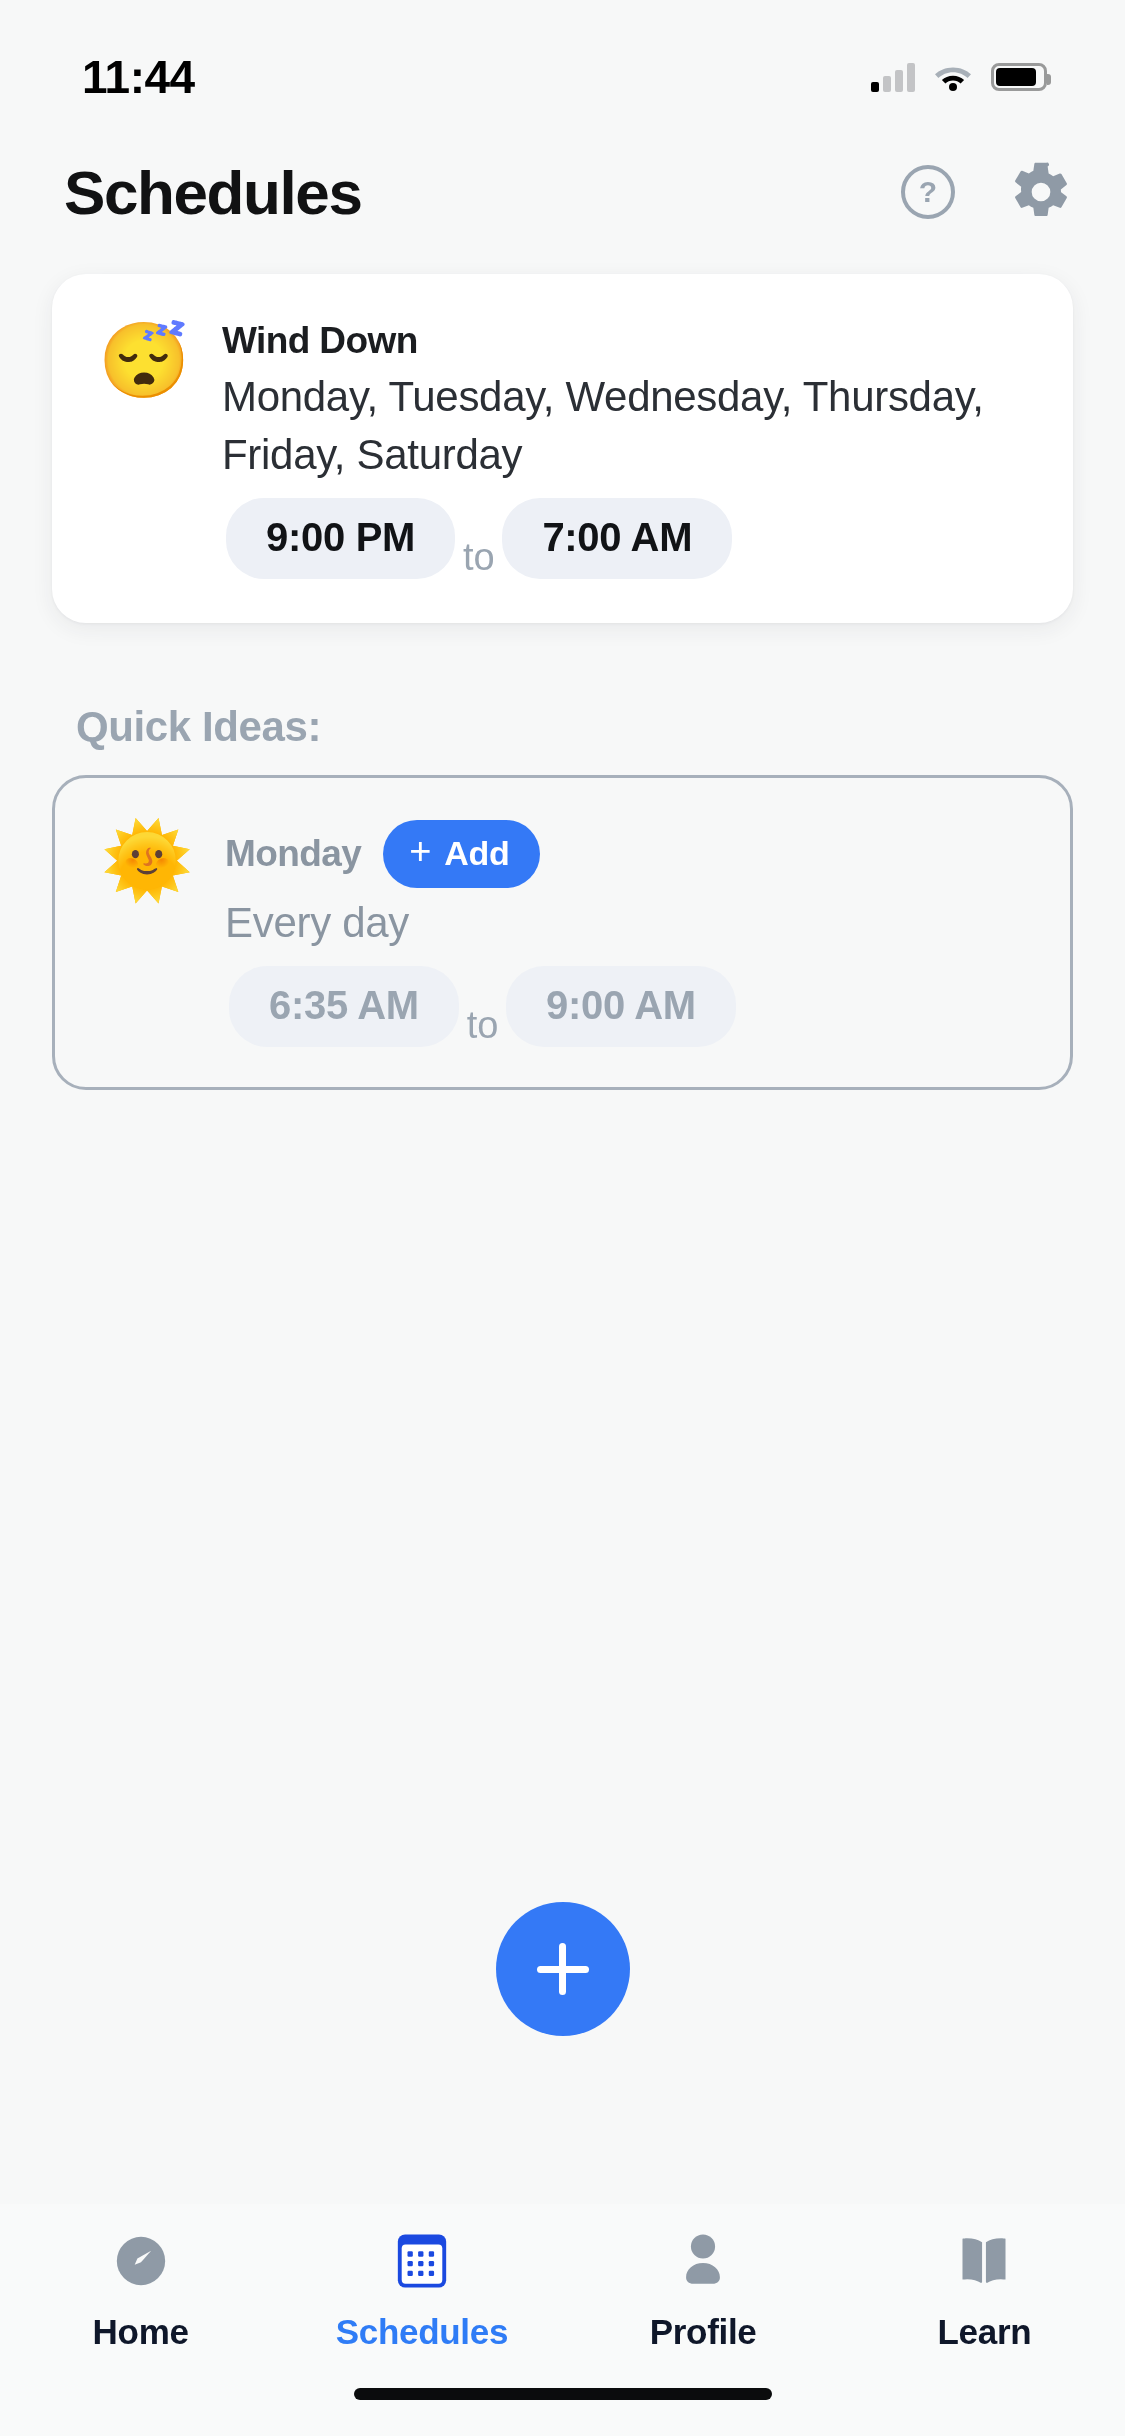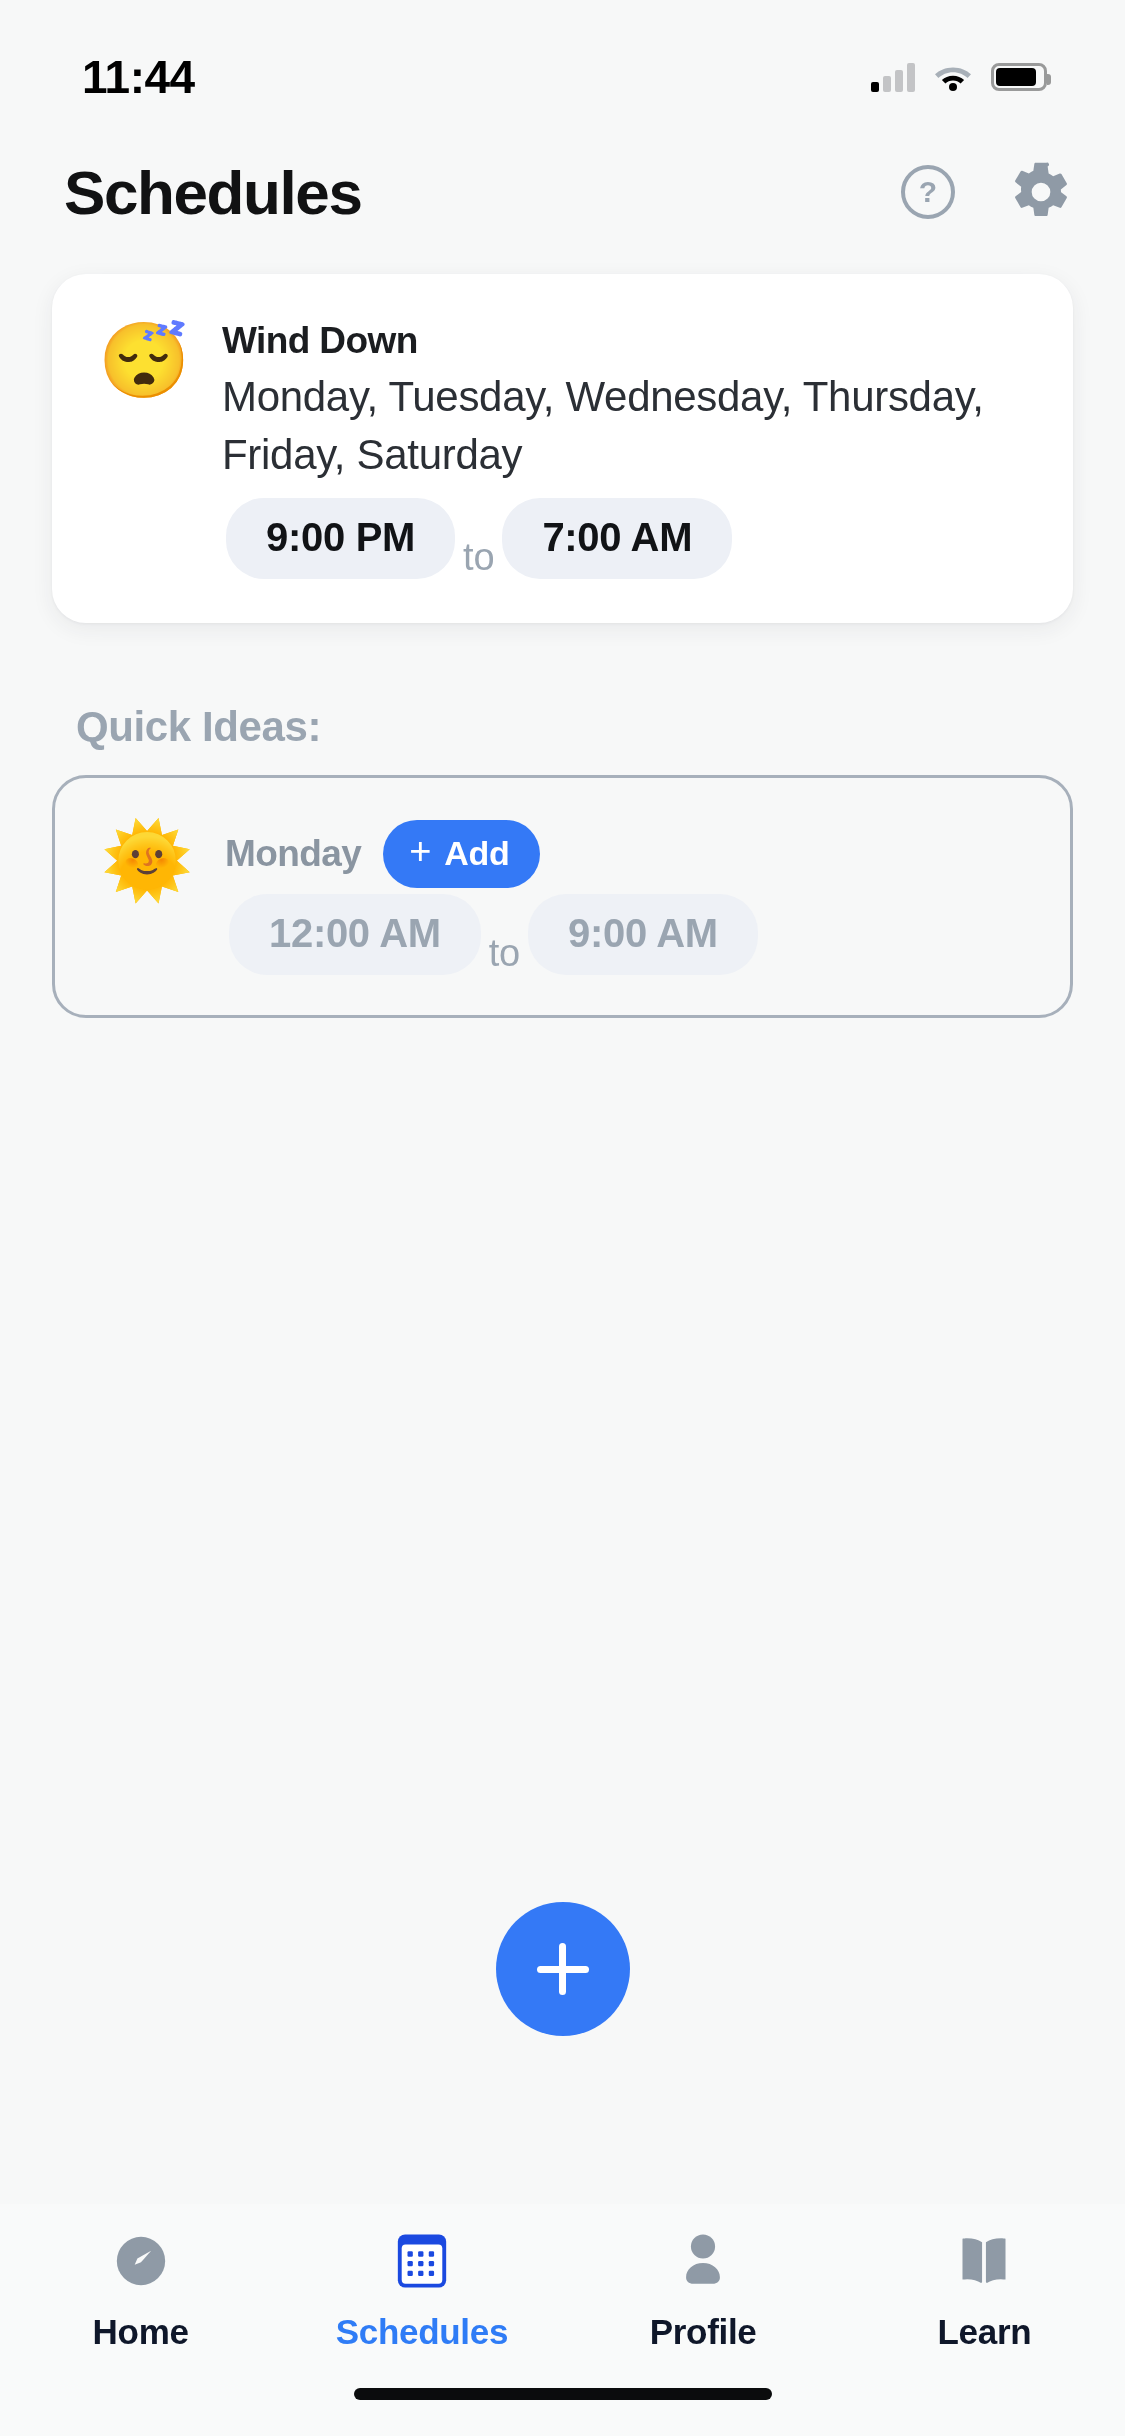"Every day" div.c-days { html: none -> <div>Every day</div> }
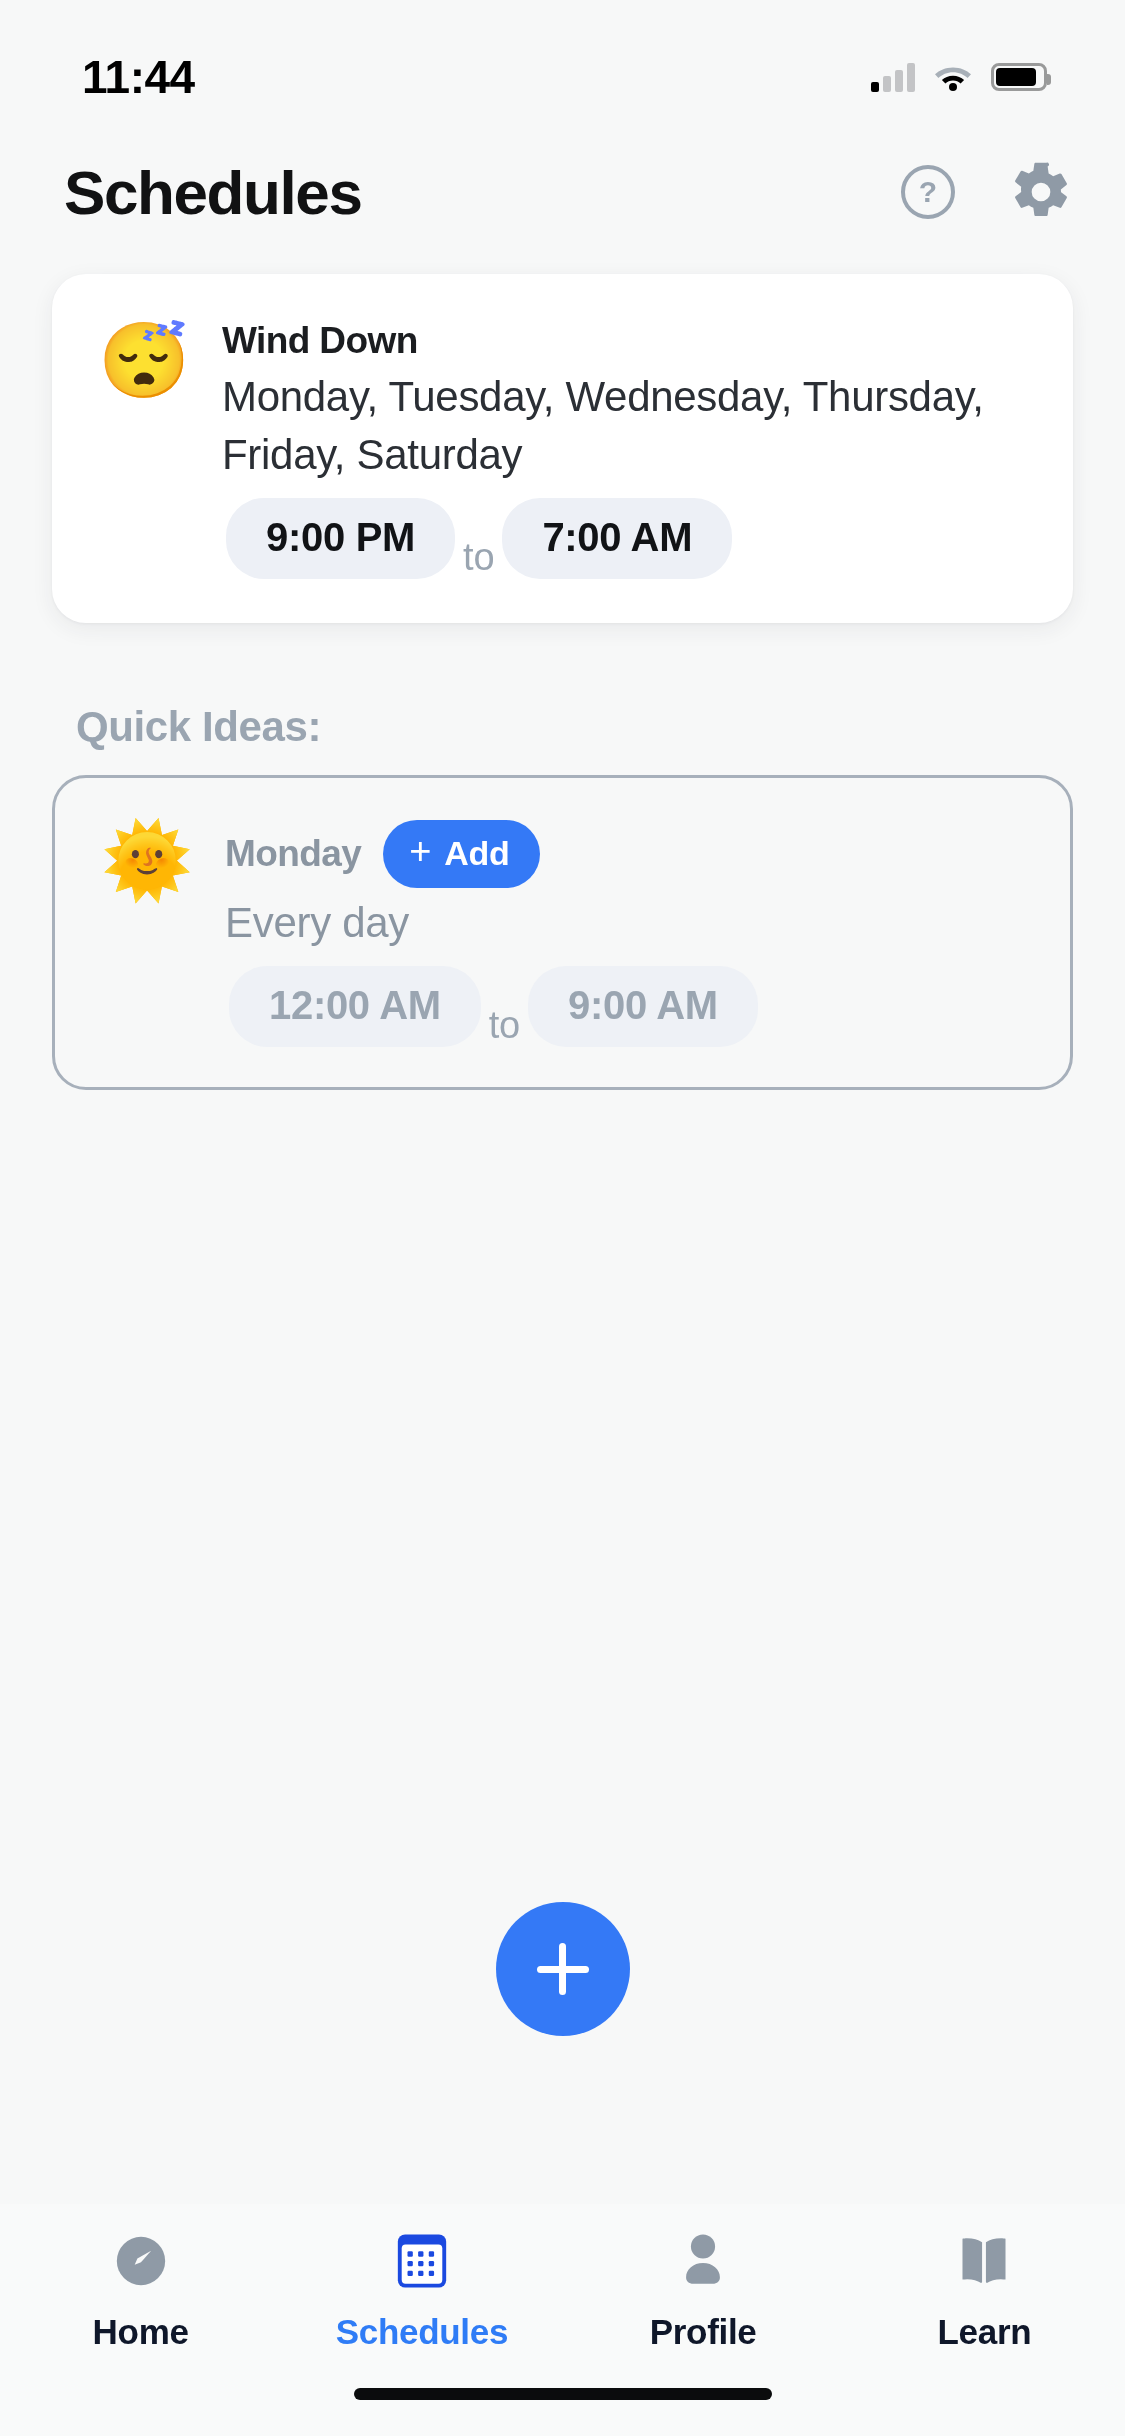"12:00 AM" span.pill { text: 12:00 -> 6:35 }
